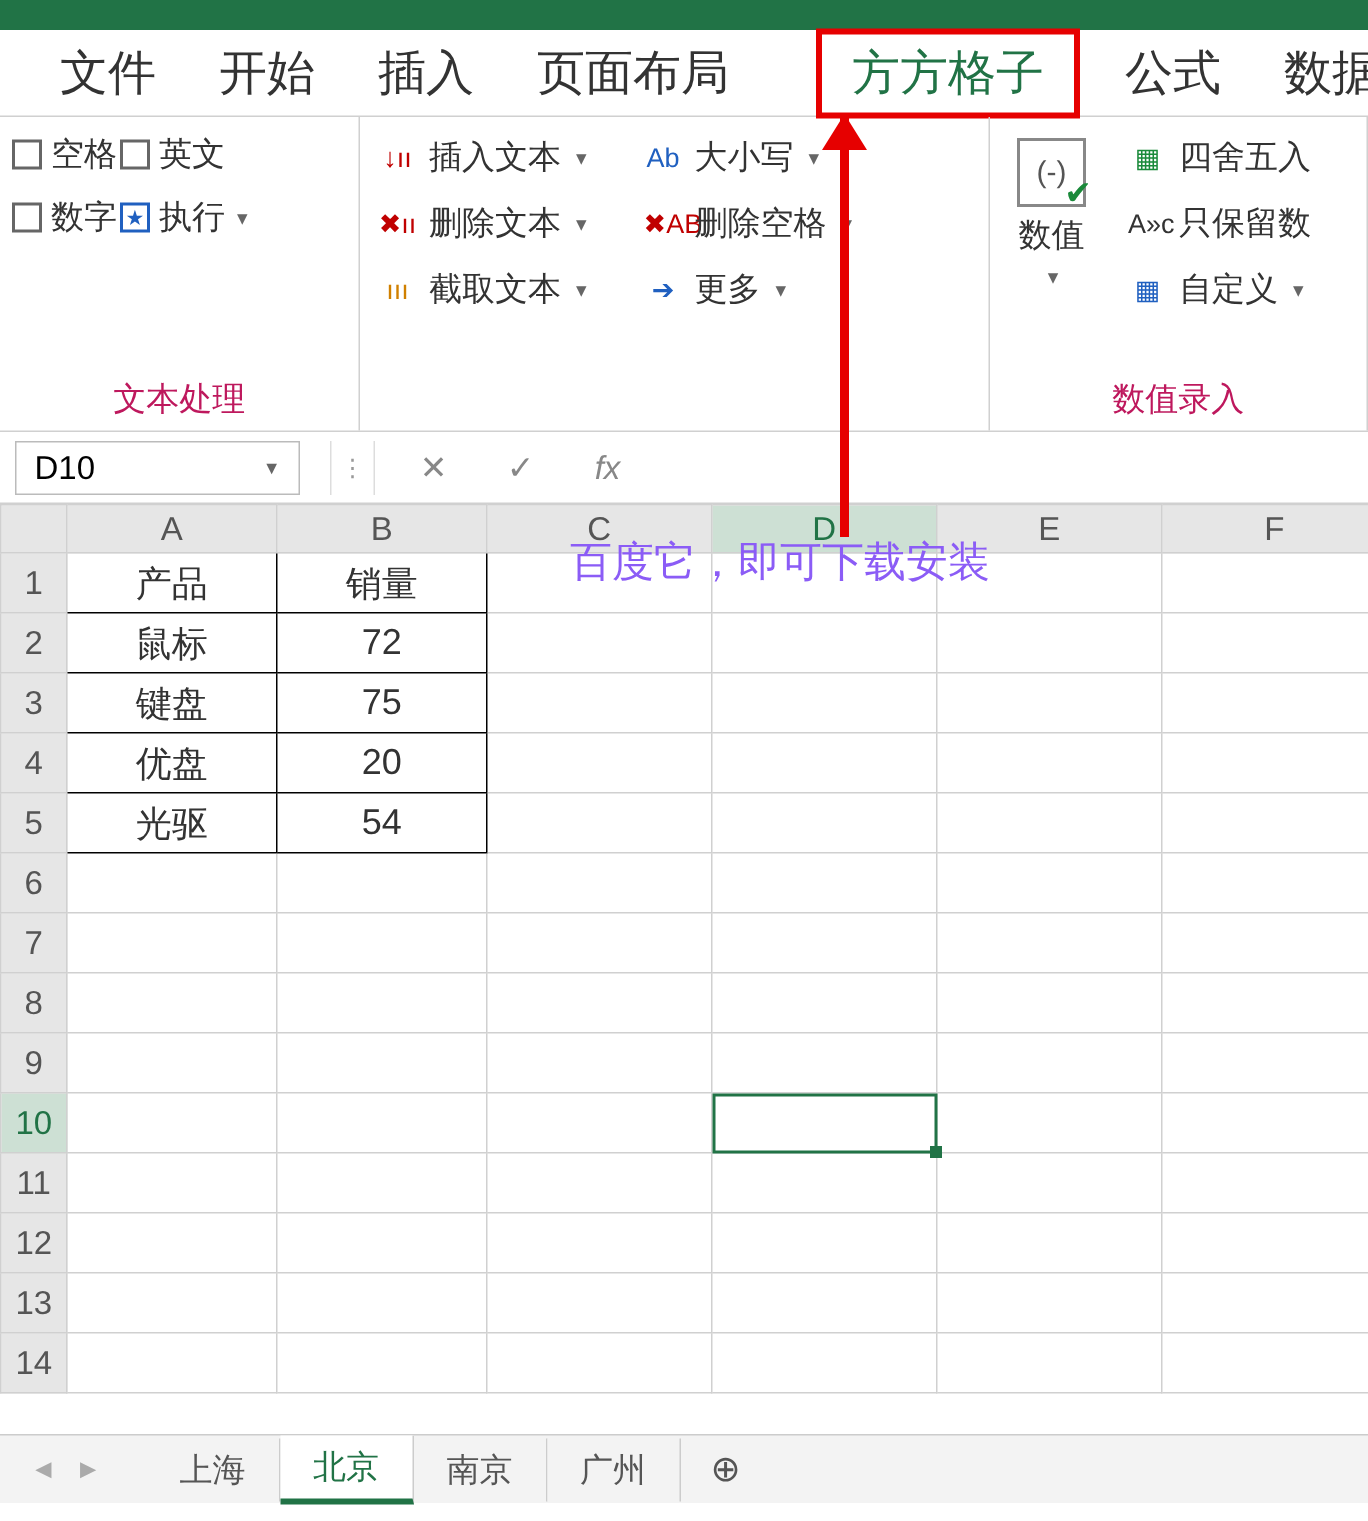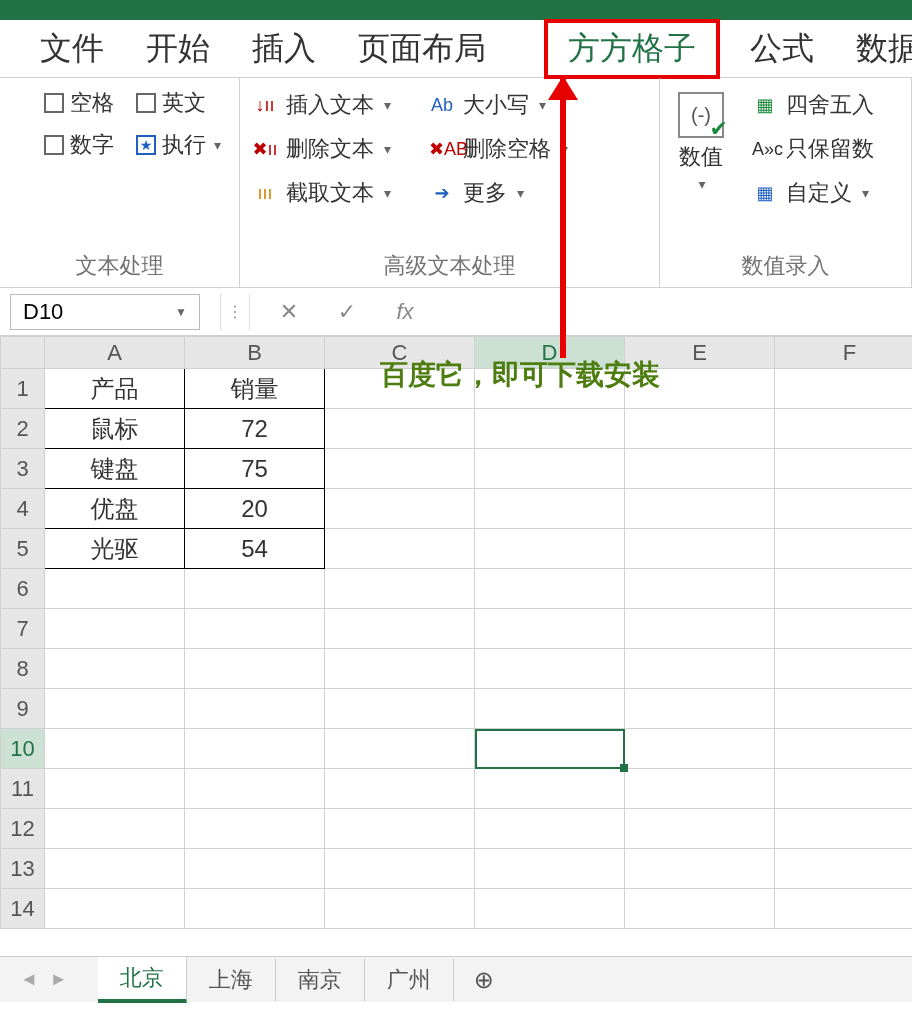"空格" .chk-row { gap: 22px -> 2px; margin-left: 36px -> none }
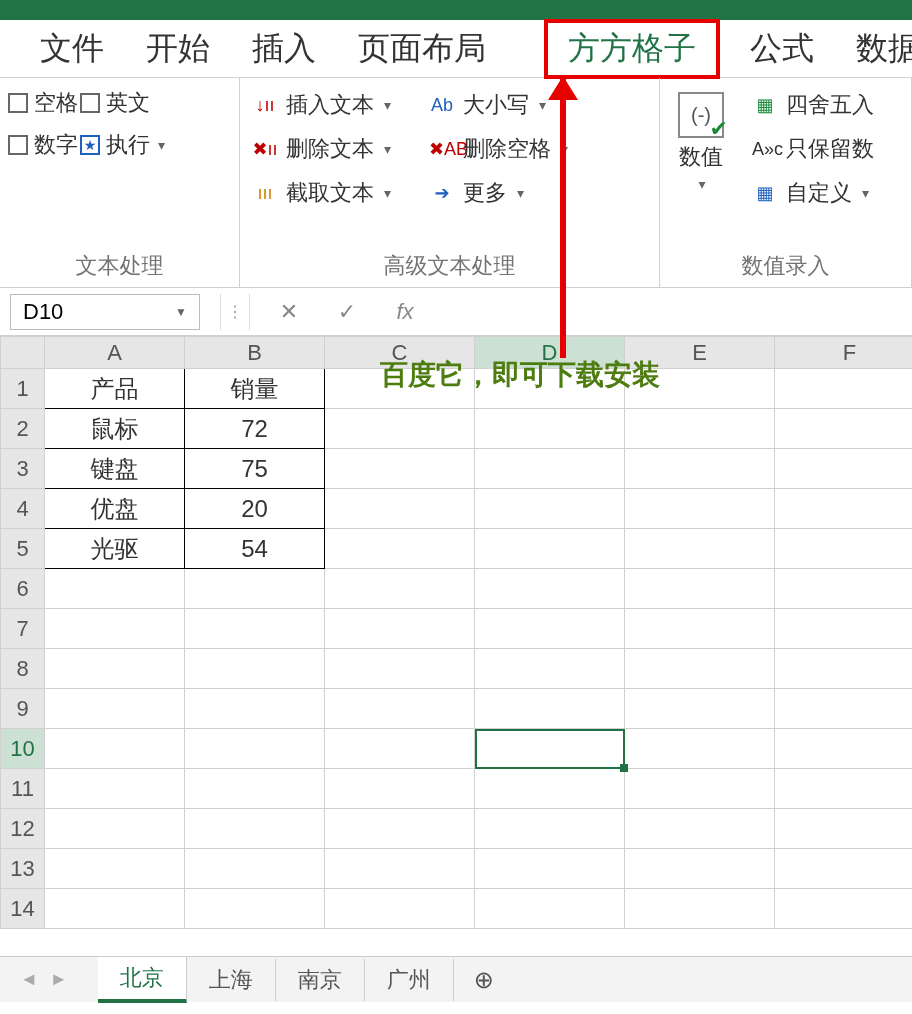"文本处理" .ribbon-group .group-label { color: #737373 -> #be185d }
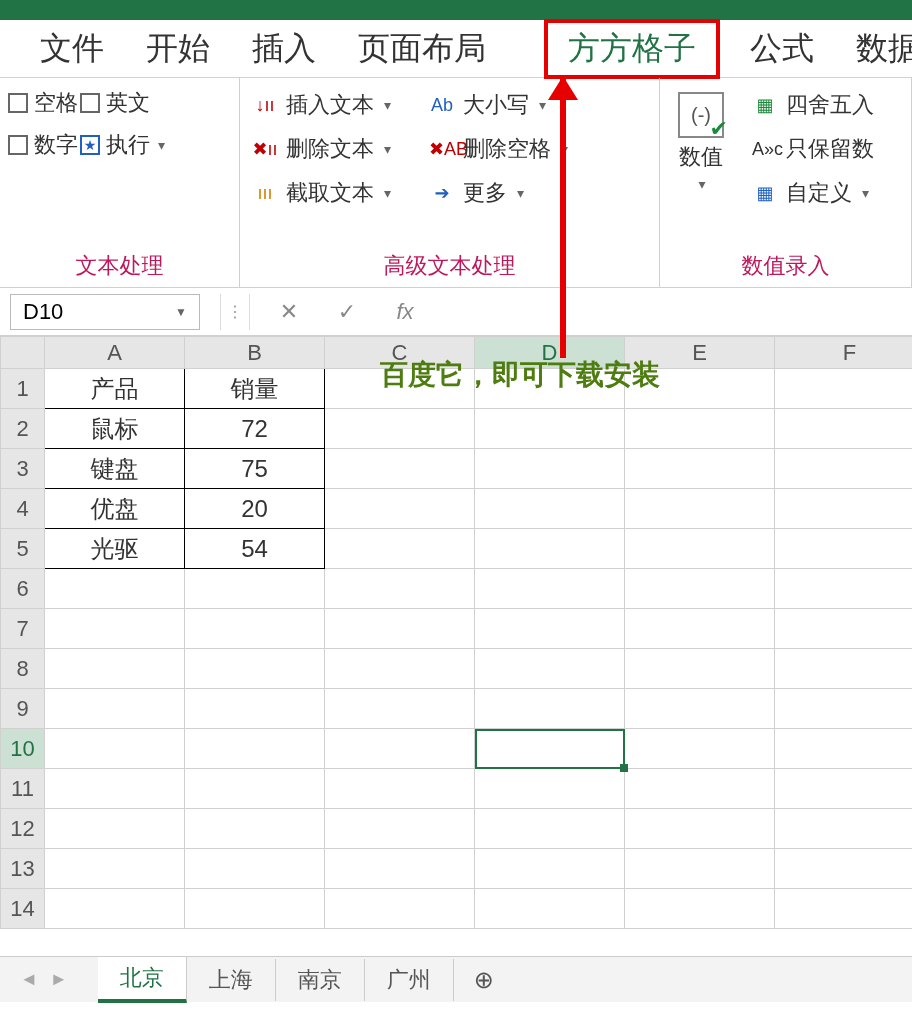"高级文本处理" div.group-label { html: <div>高级文本处理</div> -> none }
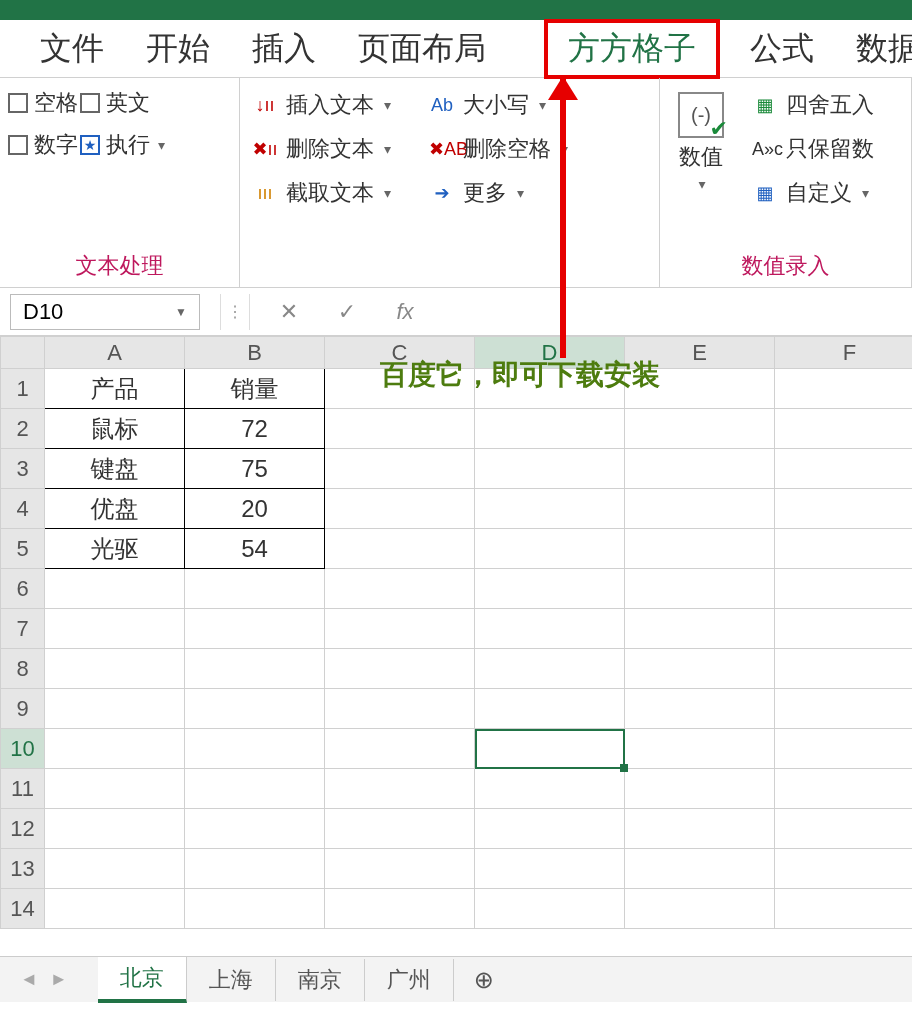"百度它，即可下载安装" .annotation { color: #4d7c0f -> #8b5cf6; font-weight: 700 -> 400 }
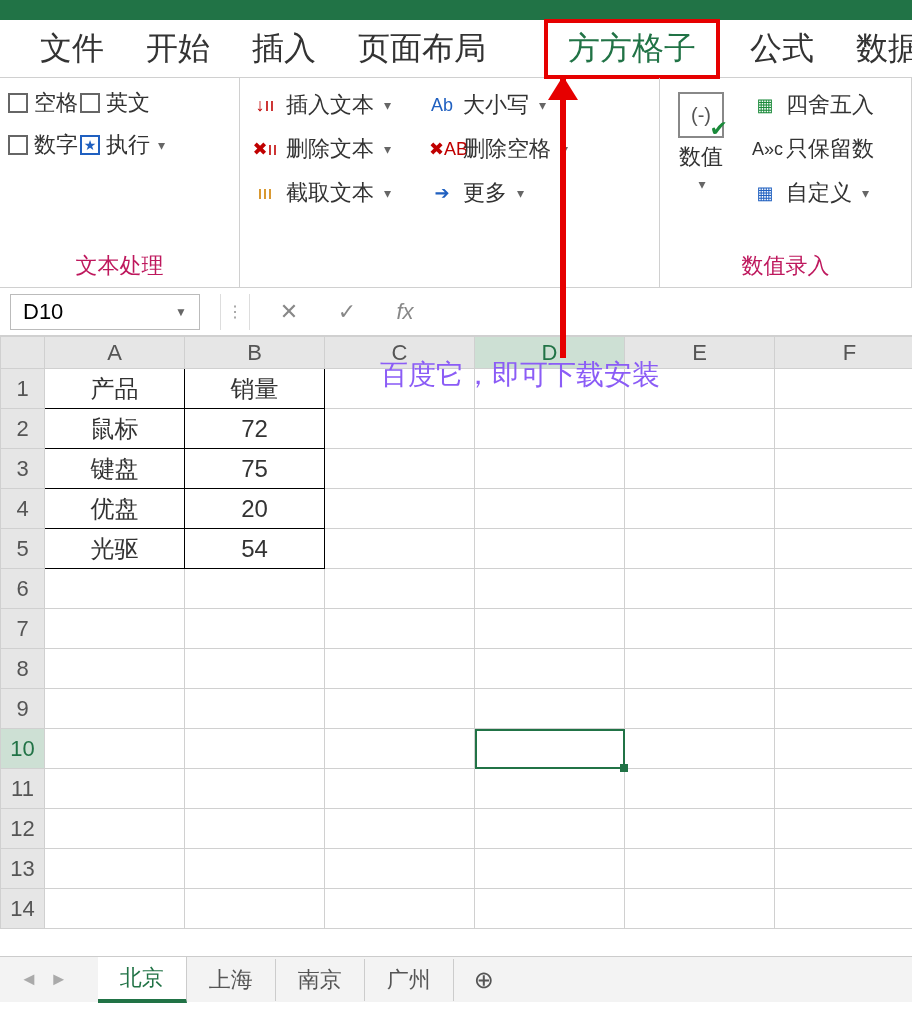"北京" div.sheet-tab { order: before "上海" -> after "上海" }
